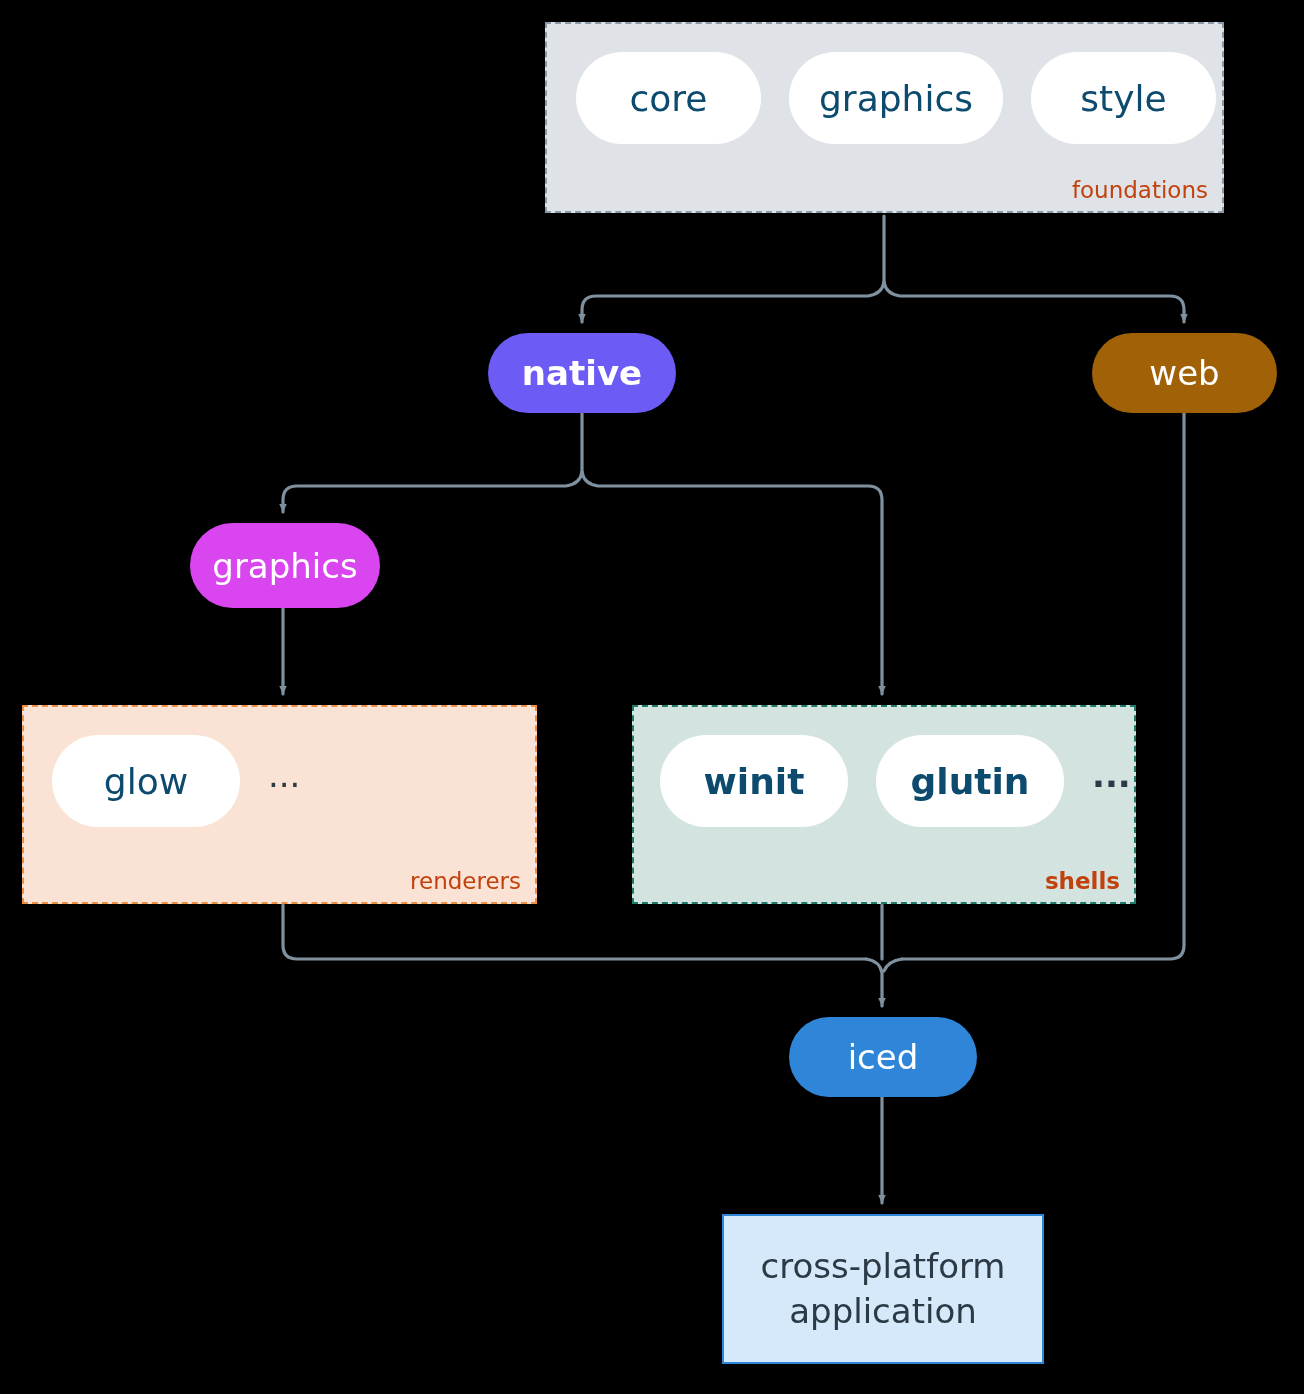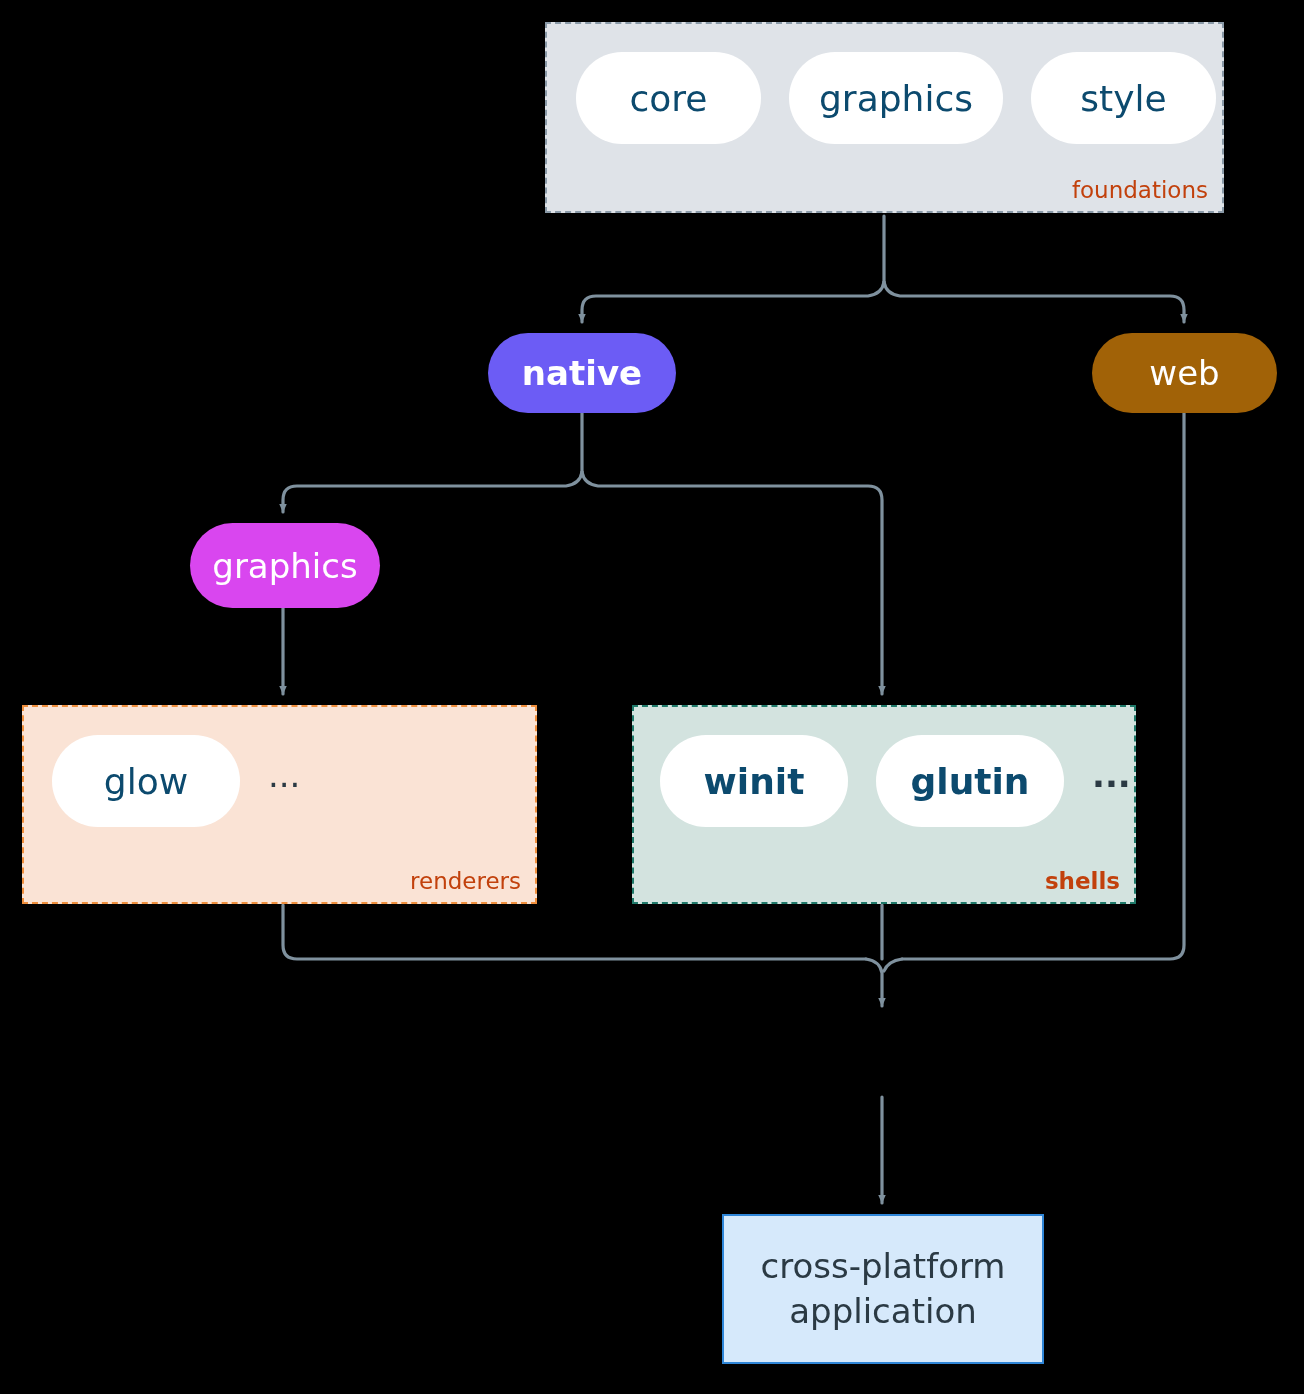"iced" div.node { html: none -> <div>iced</div> }
